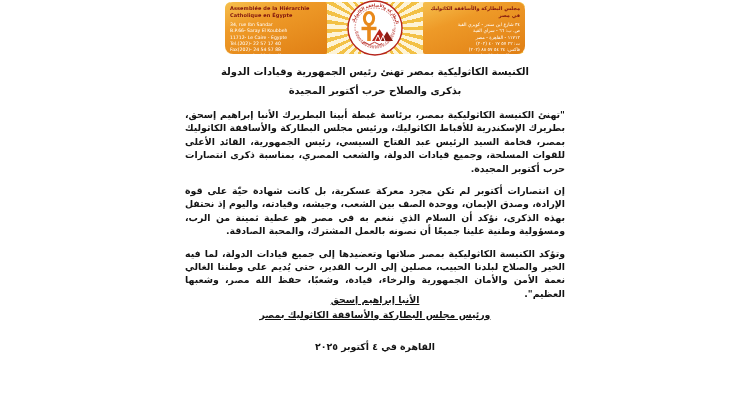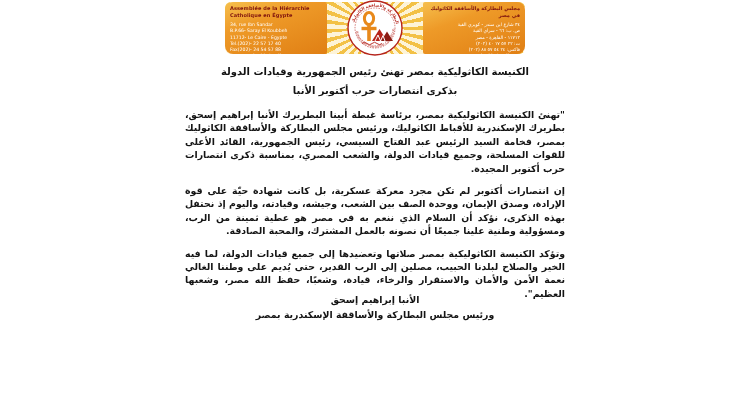"بذكرى انتصارات حرب أكتوبر الأنبا" div.title-line { text: انتصارات حرب أكتوبر الأنبا -> والصلاح حرب أكتوبر المجيدة }
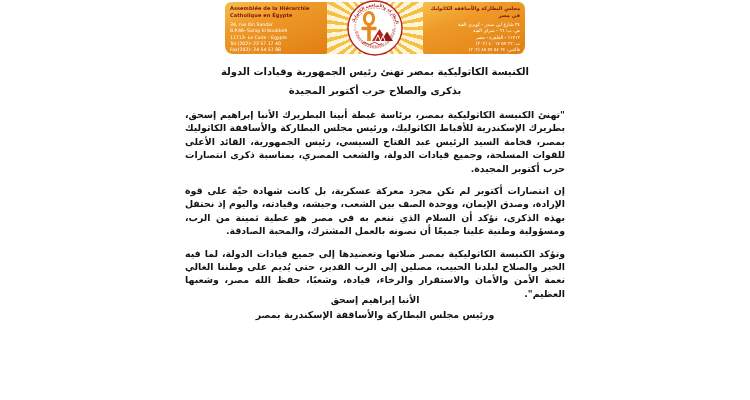"وتؤكد الكنيسة الكاثوليكية بمصر صلاتها" p.p3 { text: والاستقرار -> الجمهورية }
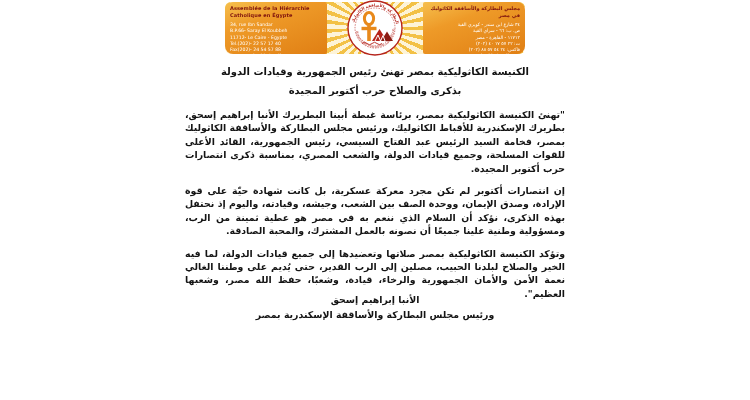"الأنبا إبراهيم إسحق" .sig-block { text-decoration: none -> underline }
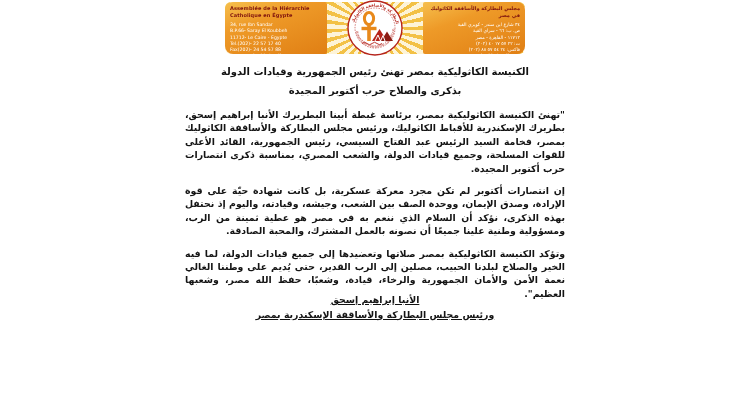"ورئيس مجلس البطاركة والأساقفة الإسكندرية" div.sig-line { text: الإسكندرية -> الكاثوليك }
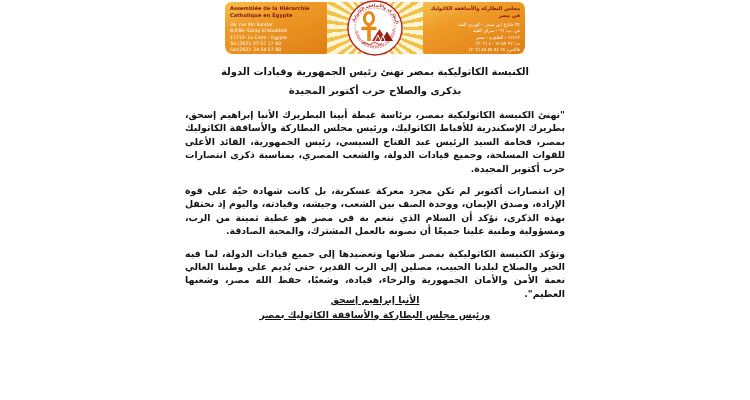"القاهرة في ٤ أكتوبر ٢٠٢٥" div.date-line { html: none -> <div>القاهرة في ٤ أكتوبر ٢٠٢٥</div> }
